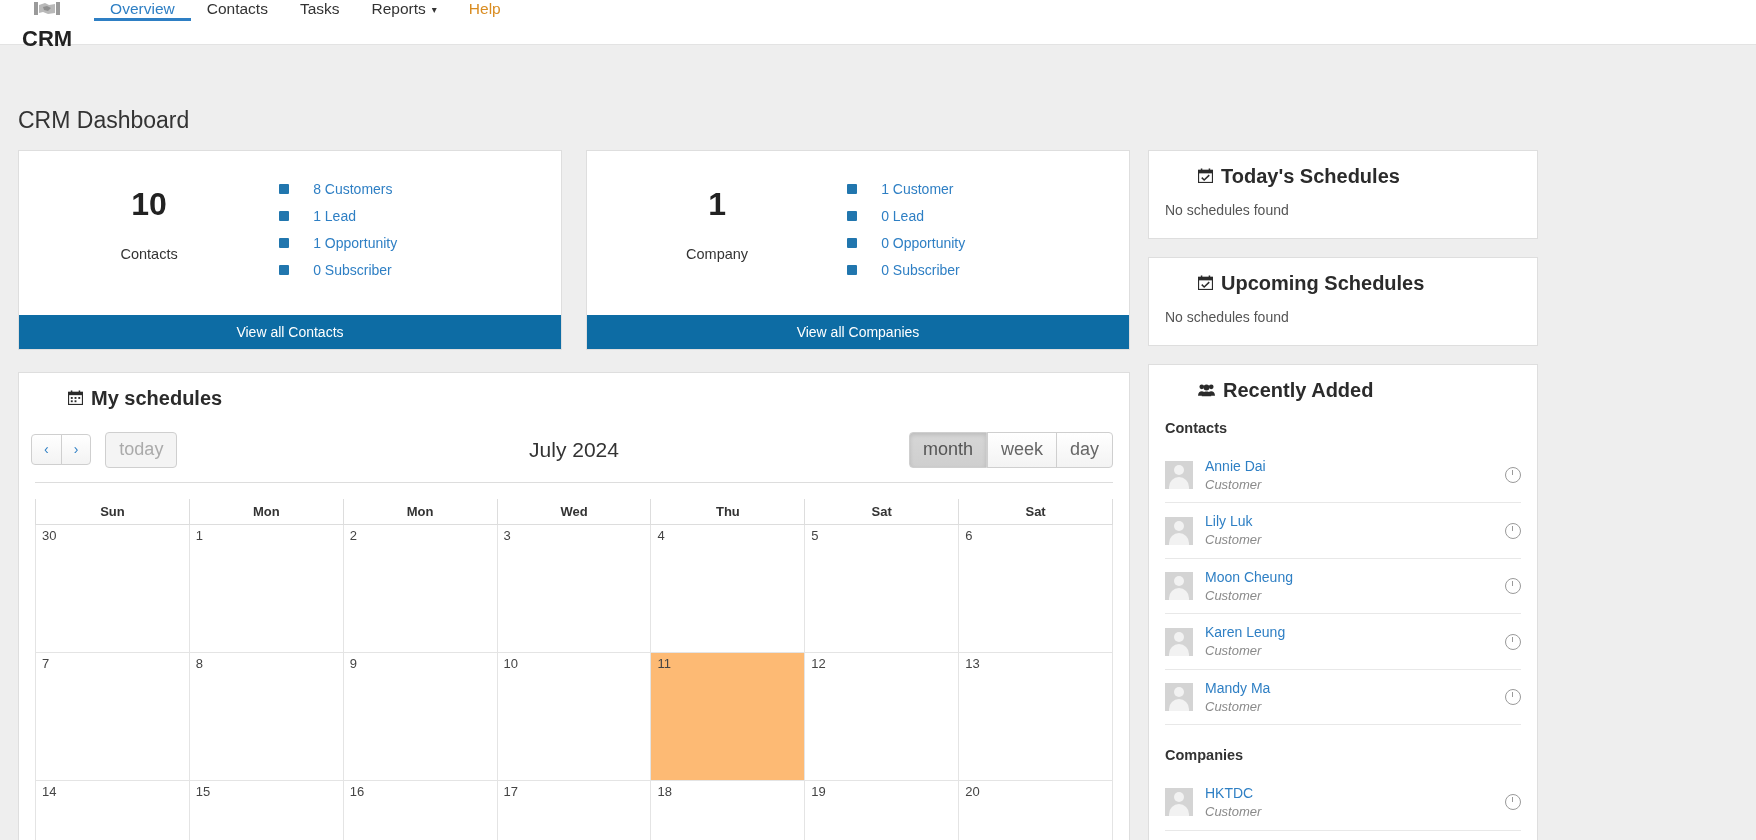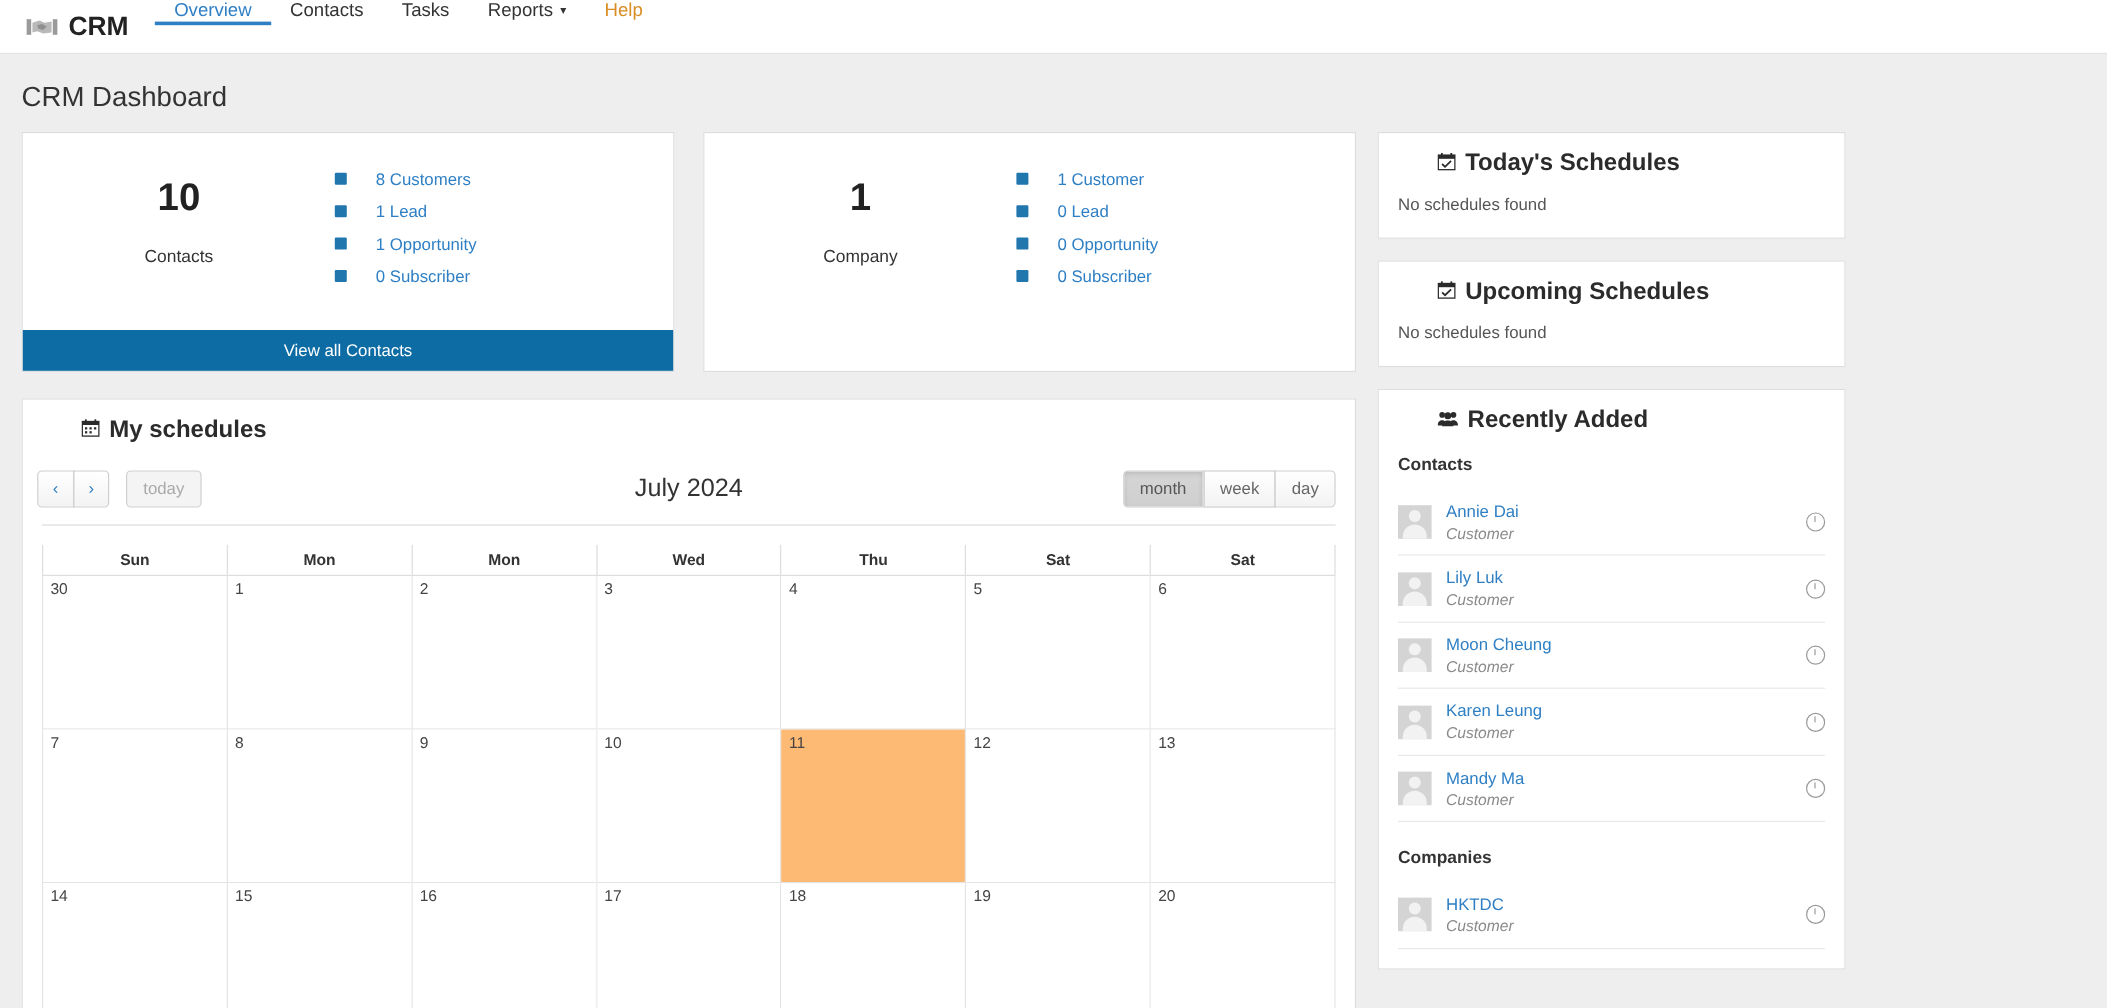"CRM" .brand { flex-direction: none -> column }
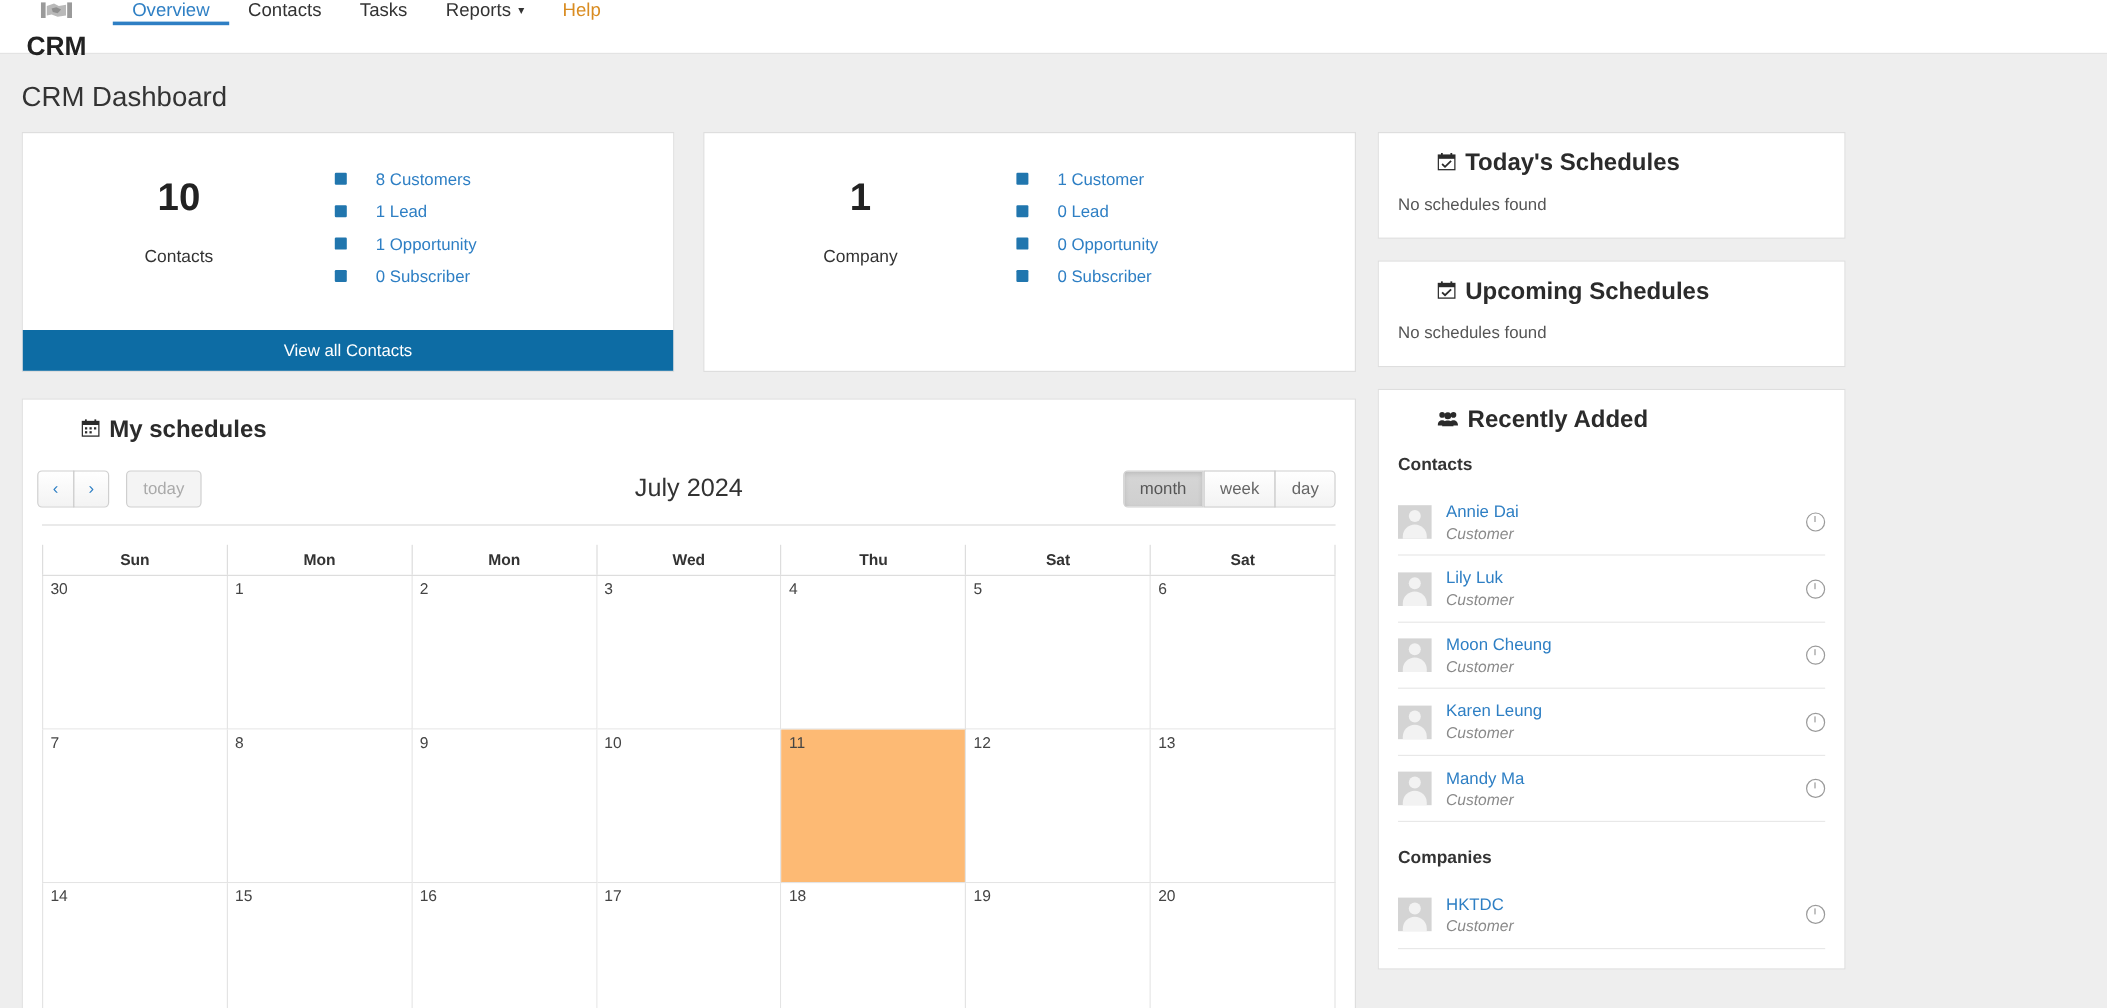"CRM Dashboard" .page-title { margin-top: none -> 40px }
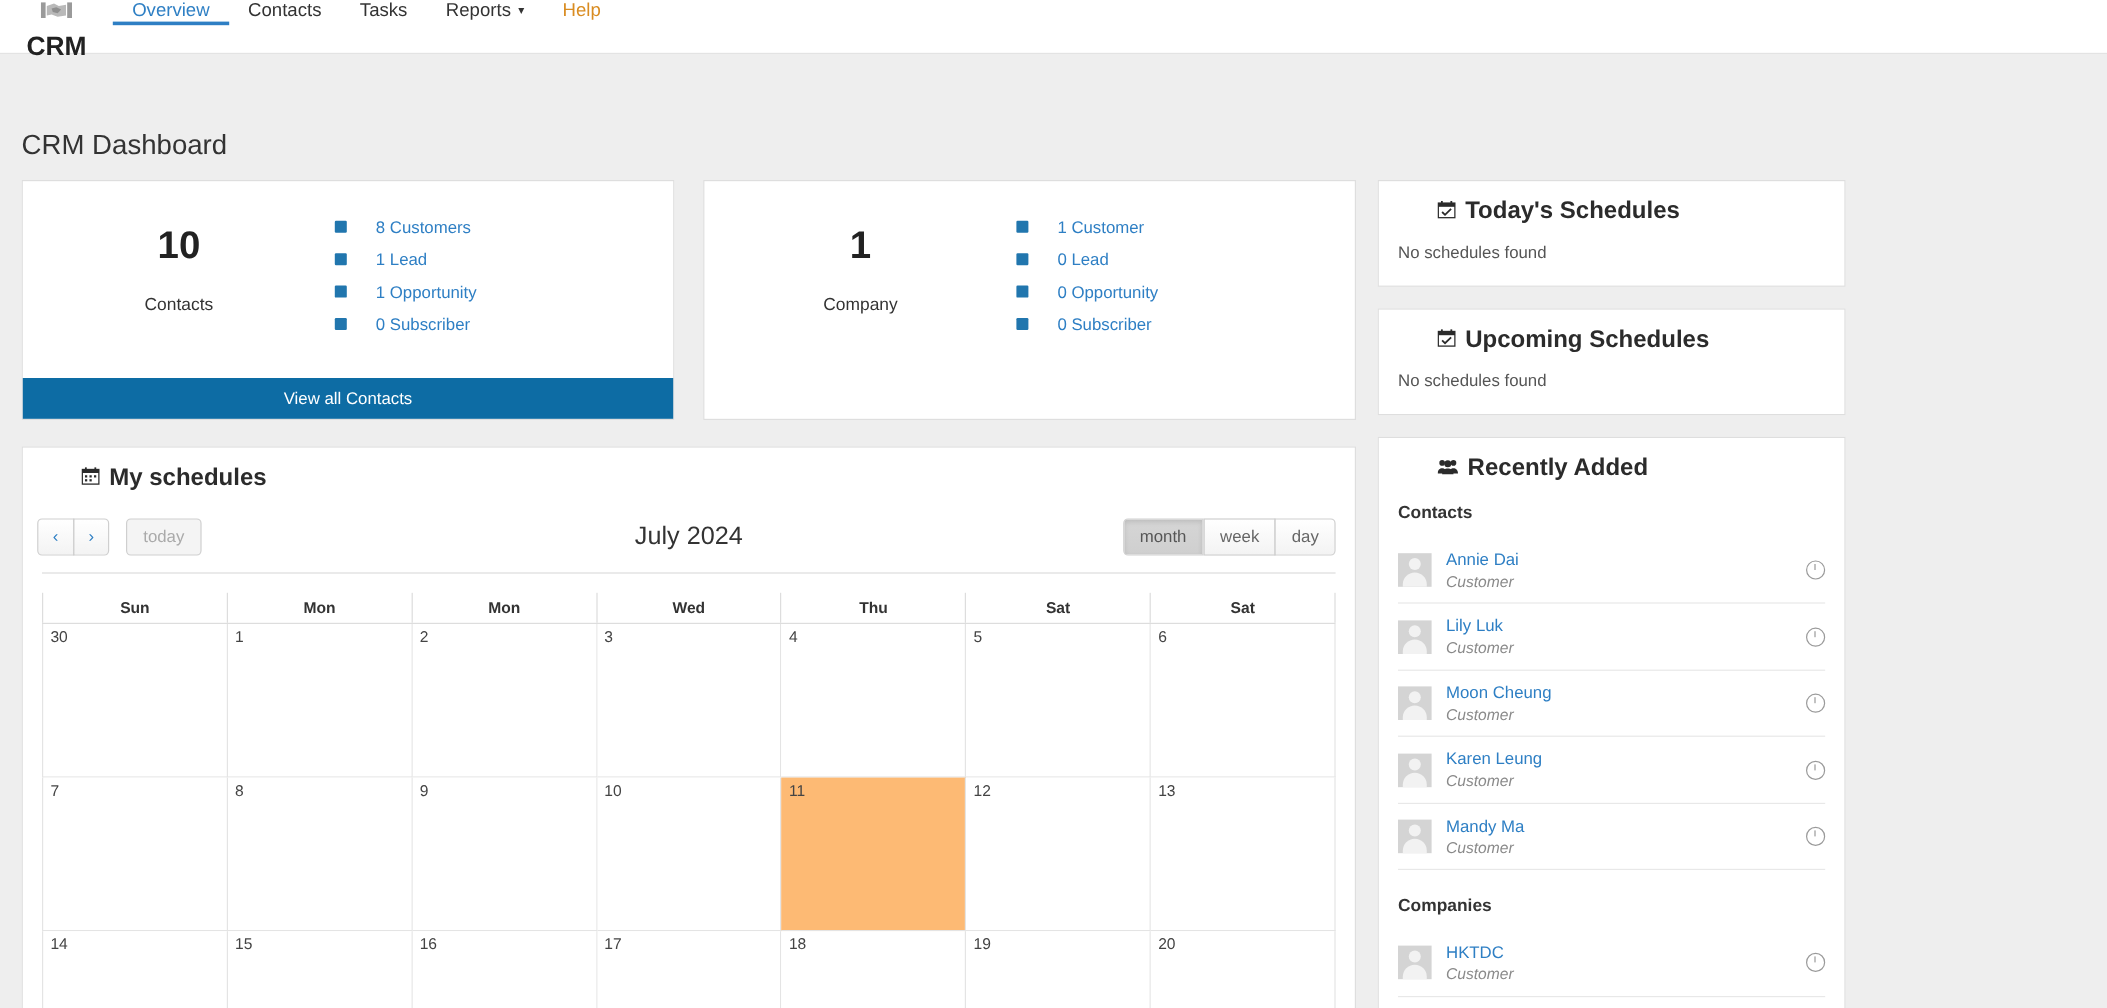"View all Companies" a.stat-btn { html: none -> <a>View all Companies</a> }
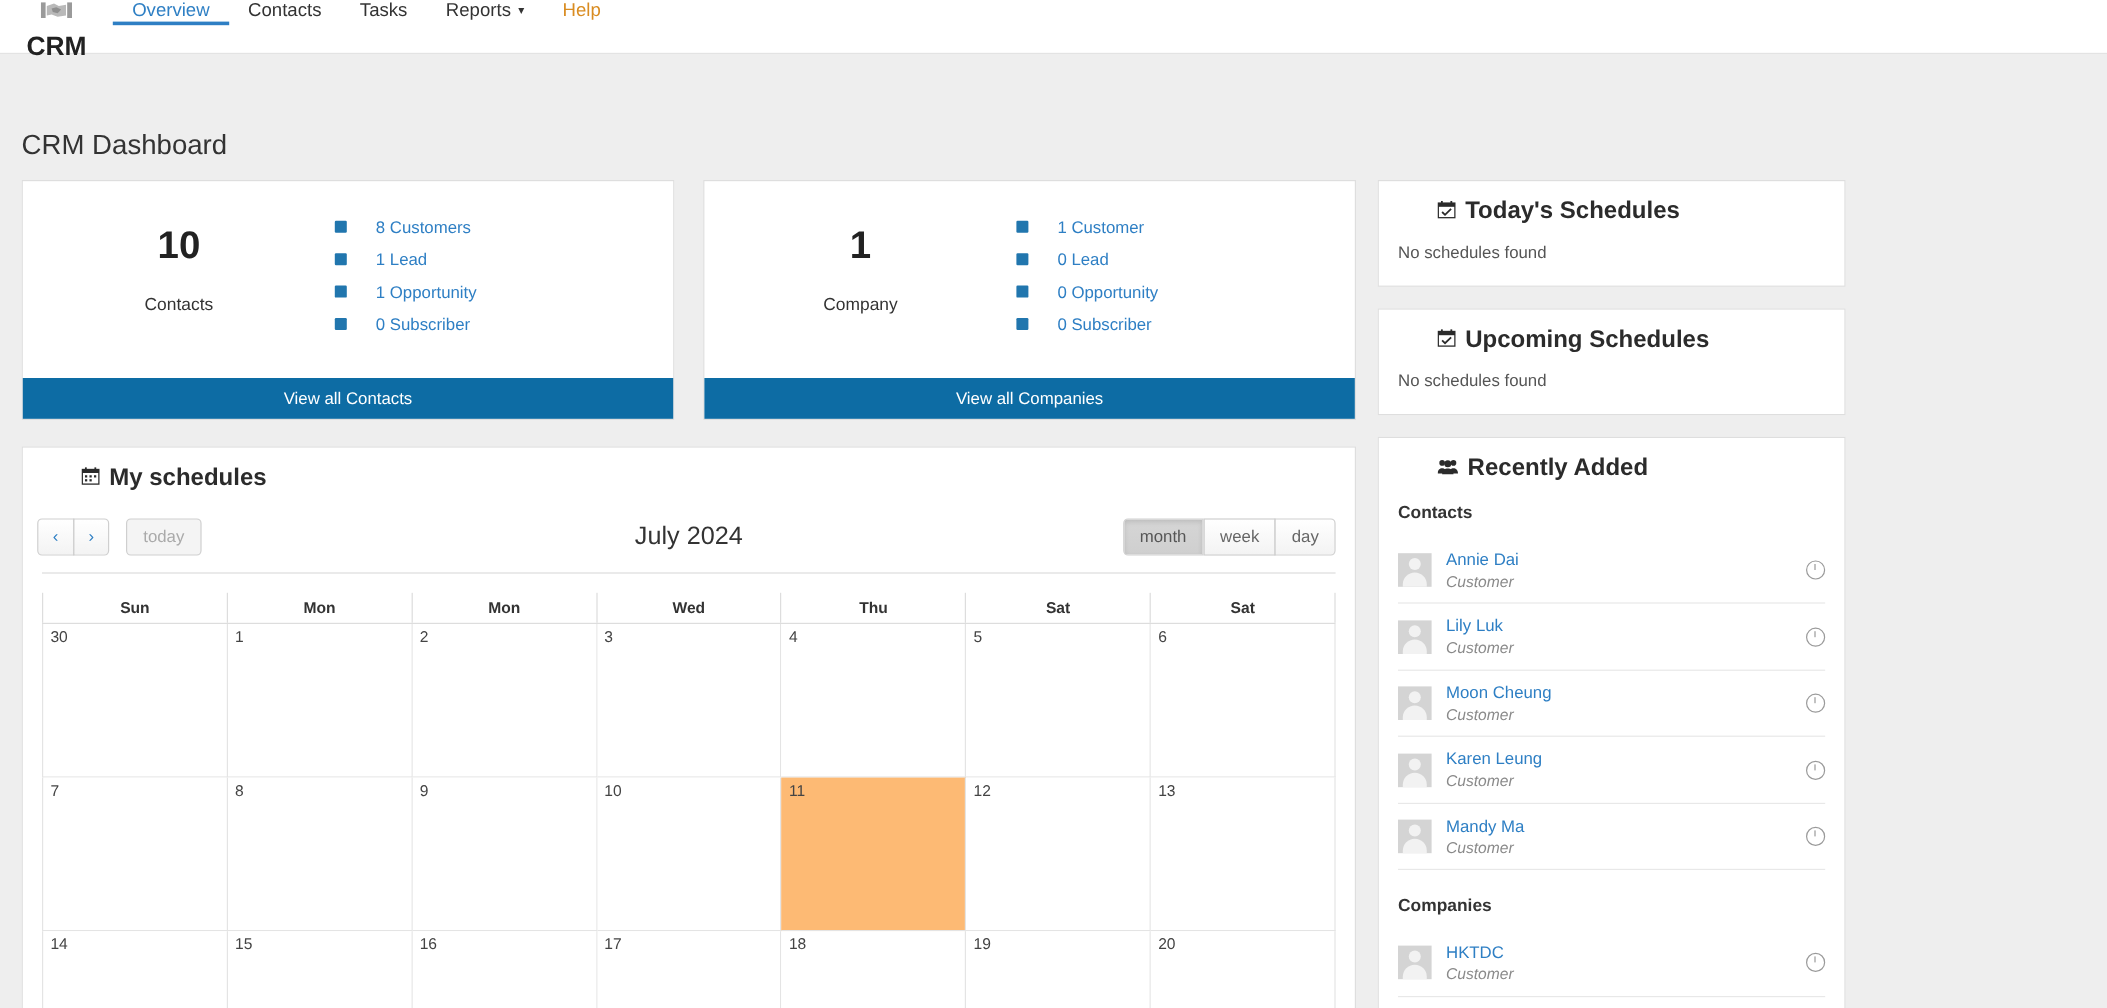"today" .btn { font-size: 14px -> 18px }
